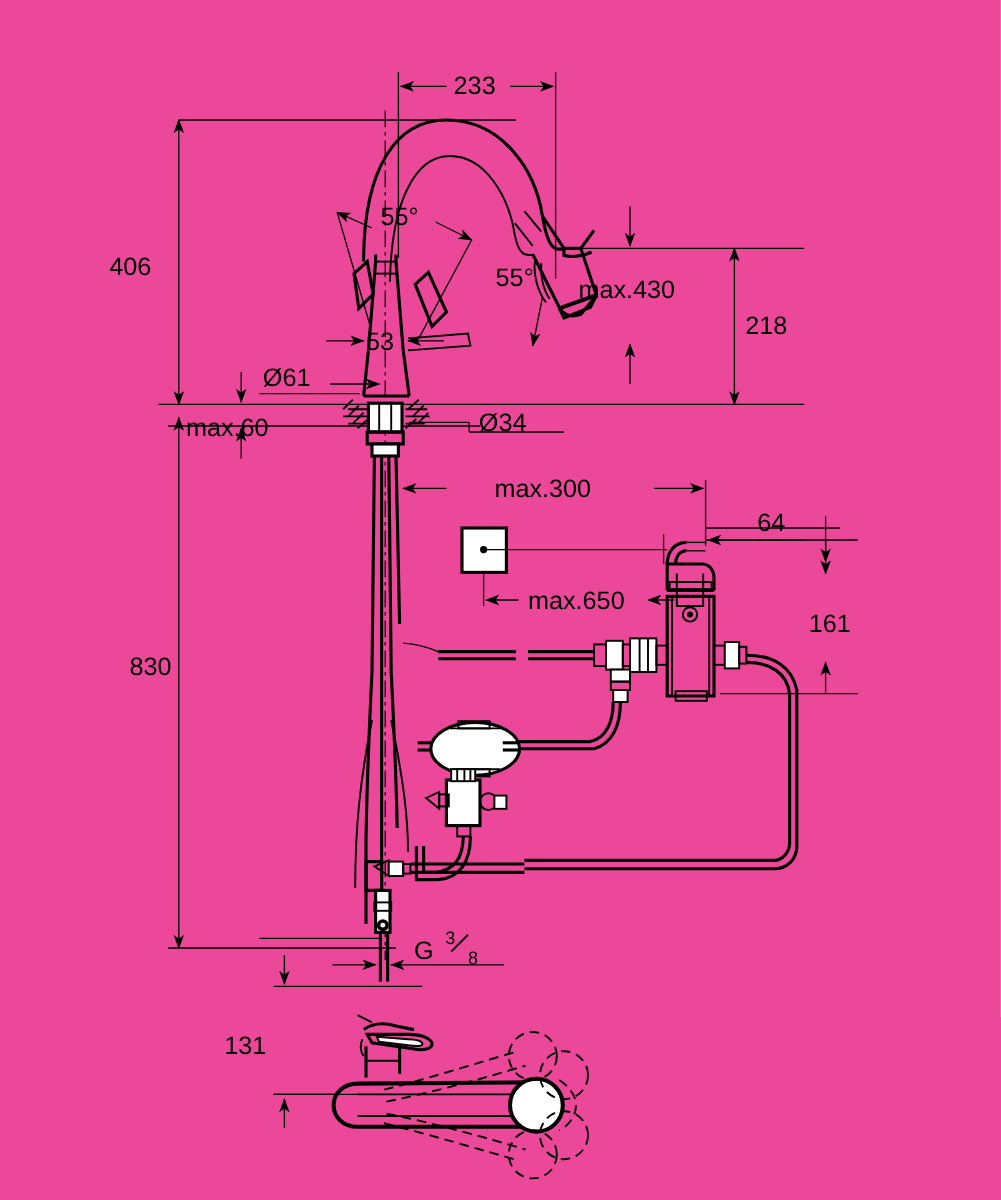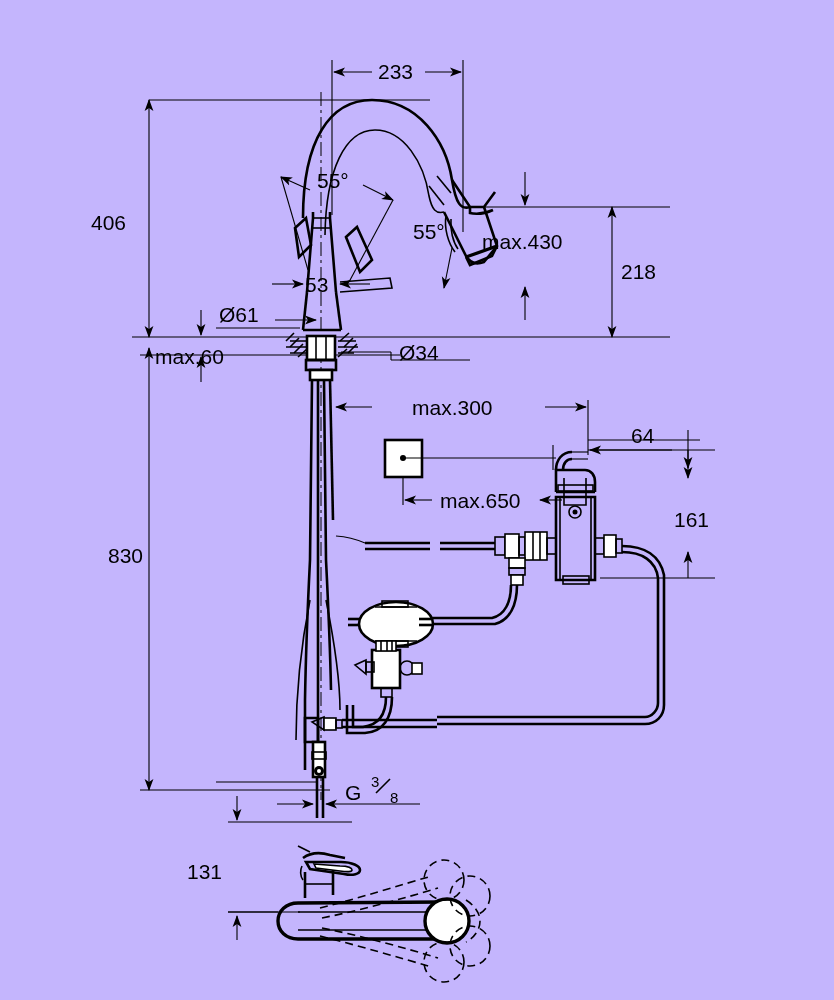"233" #sheet { background: #c4b5fd -> #ec4899 }
